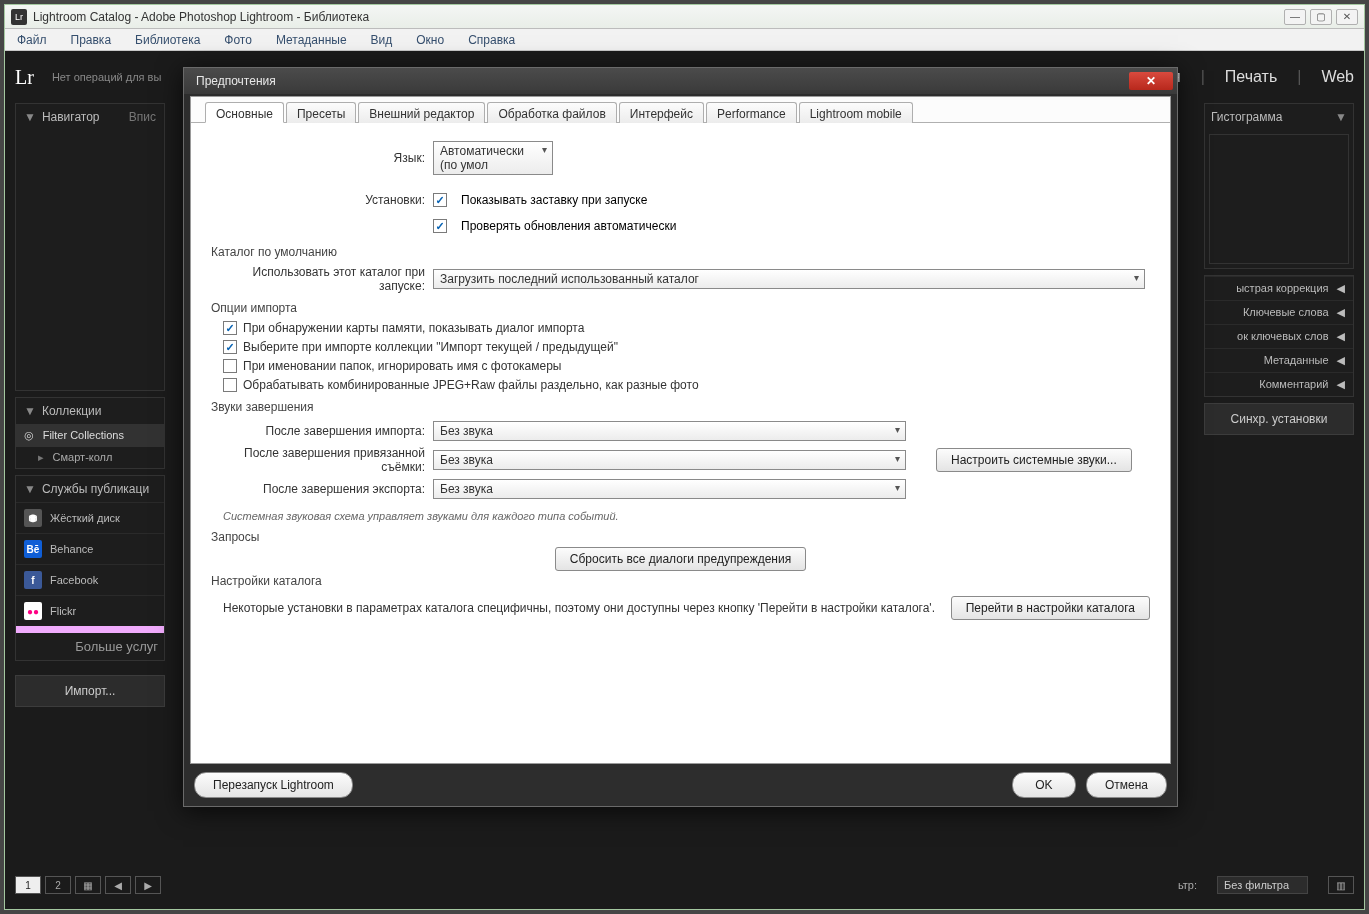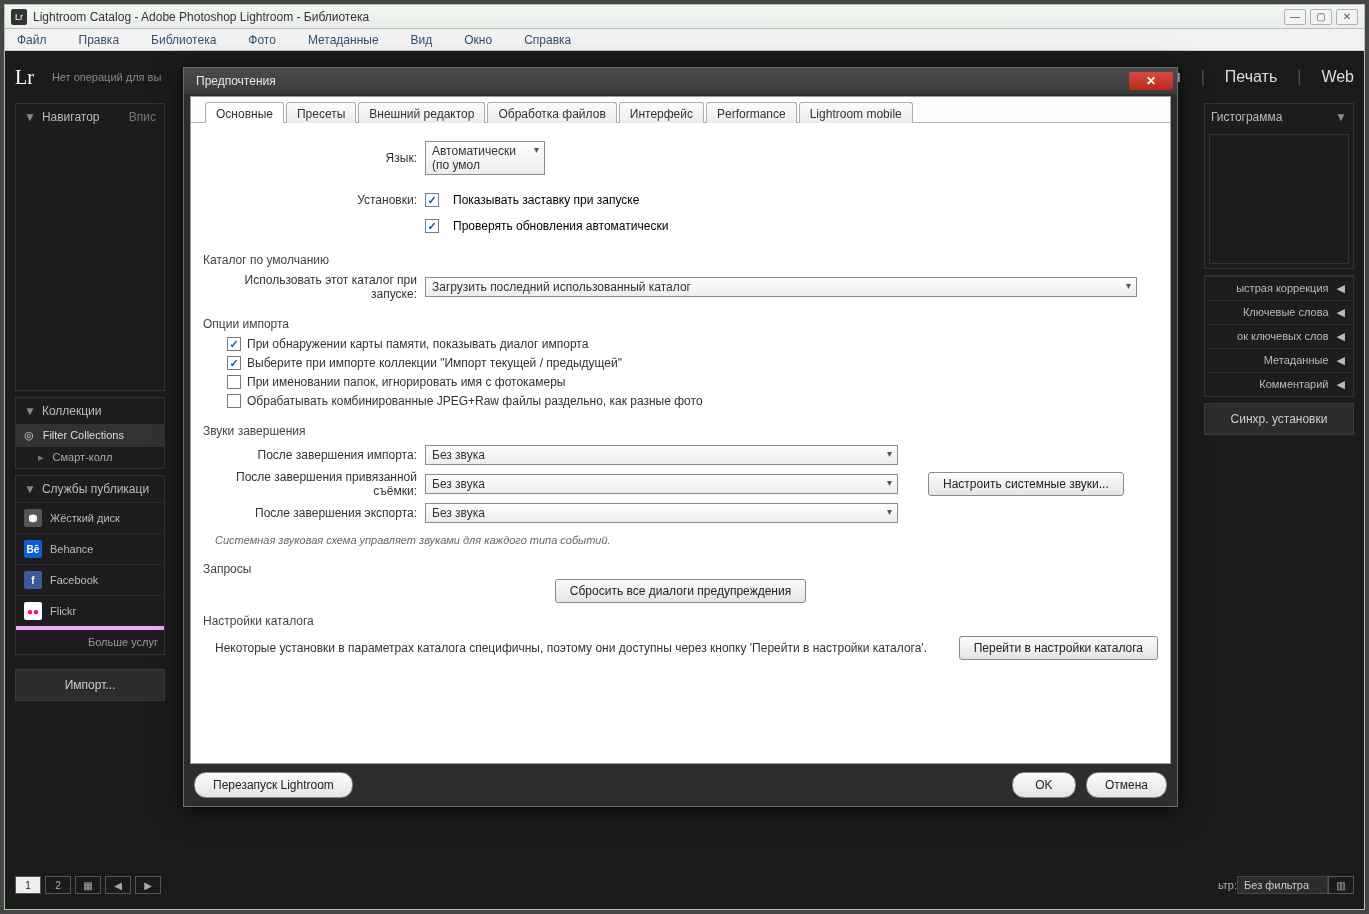"Файл" .menubar { gap: 16px -> 8px }
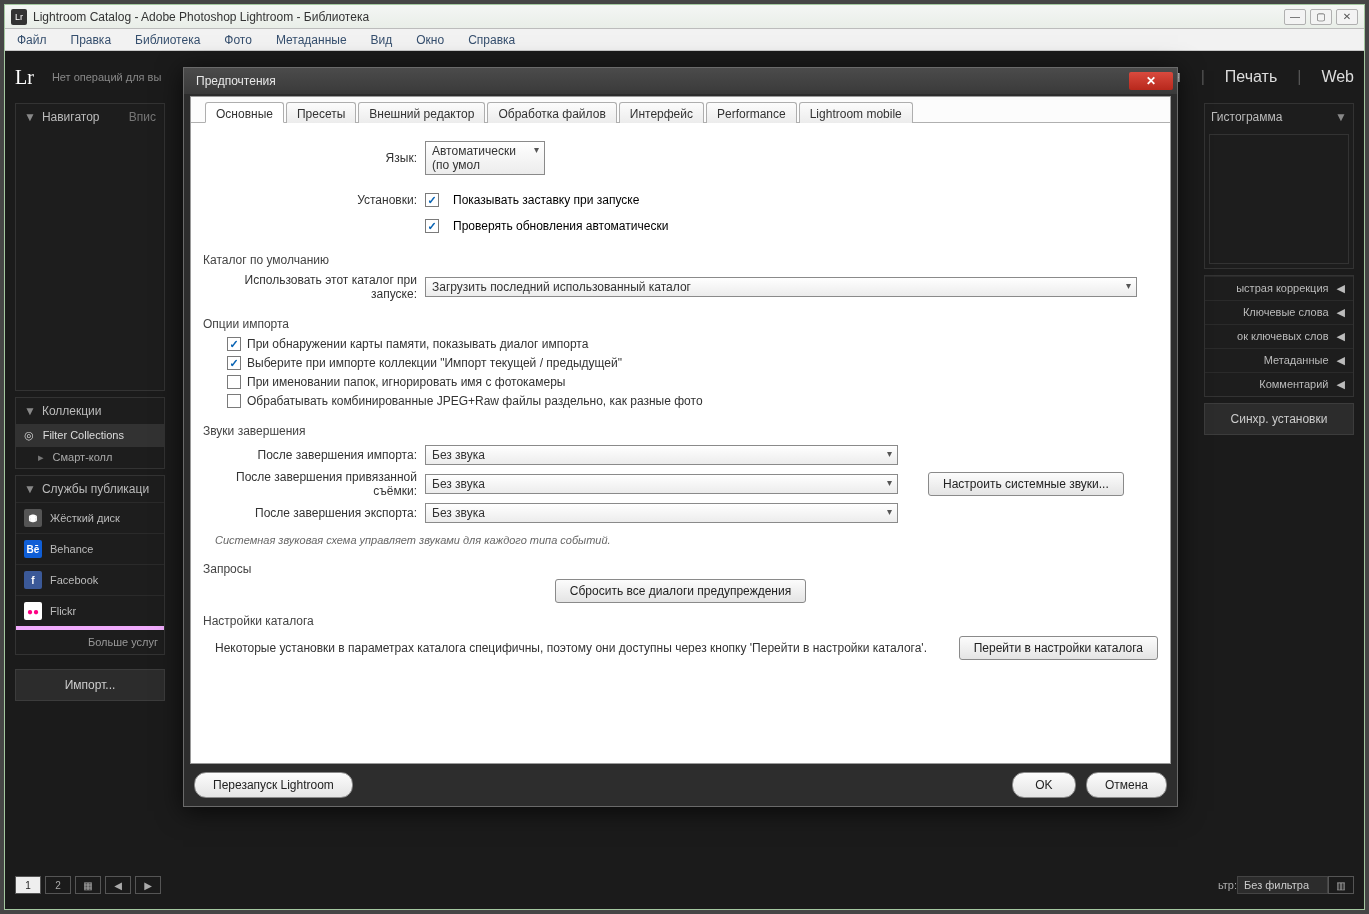"Язык:" .tab-content { padding: 10px 12px -> 10px 20px }
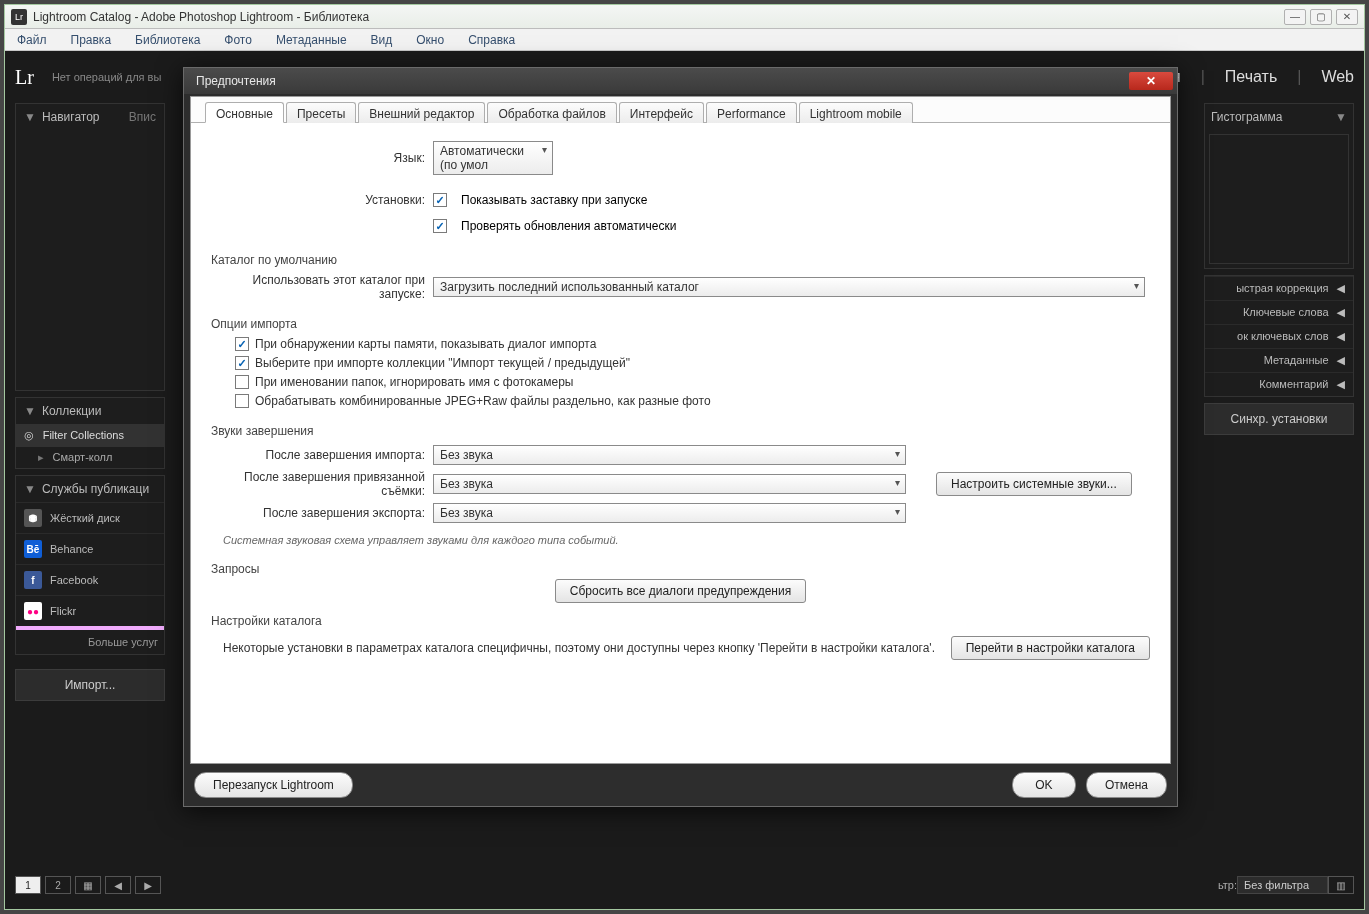"Каталог по умолчанию" .group-title { margin: 16px 0 6px 0 -> 8px 0 6px 0 }
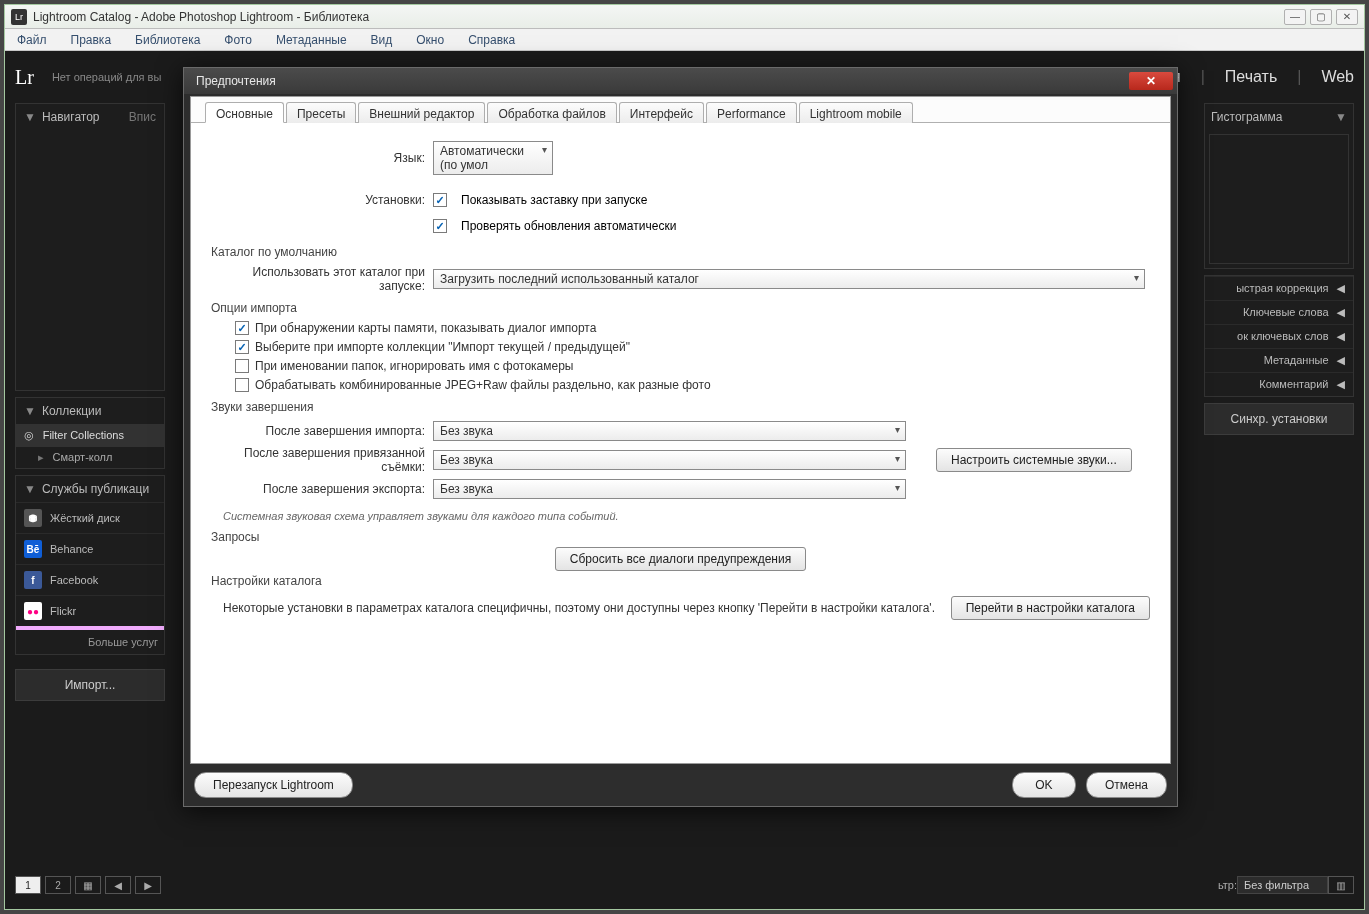"При обнаружении карты памяти, показывать" .chk-row { margin: 5px 0 5px 24px -> 5px 0 5px 12px }
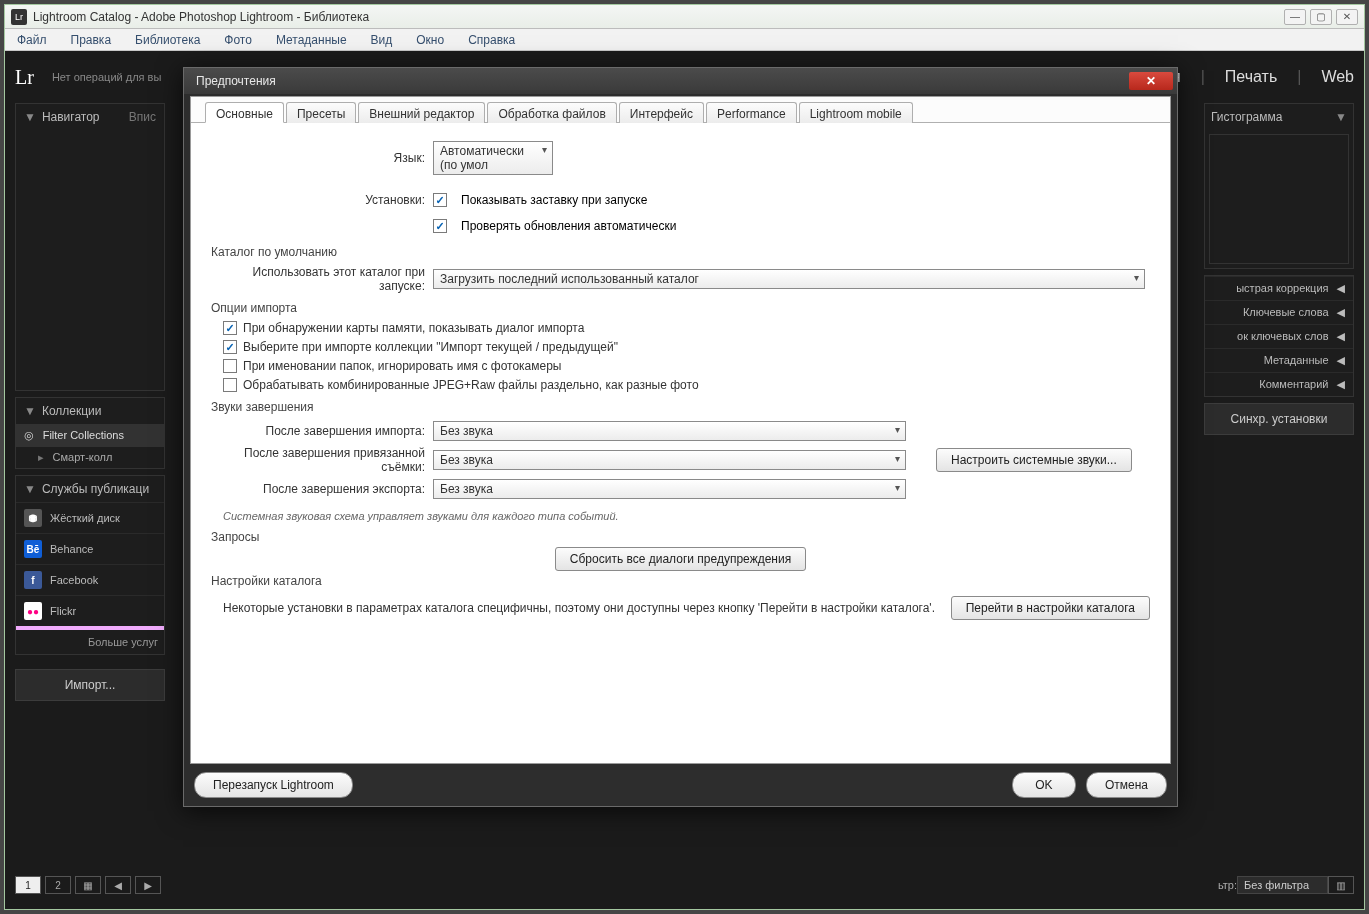"Больше услуг" .more-svc { border-top: 4px solid #f0abfc -> 7px solid #f0abfc; font-size: 11px -> 13px }
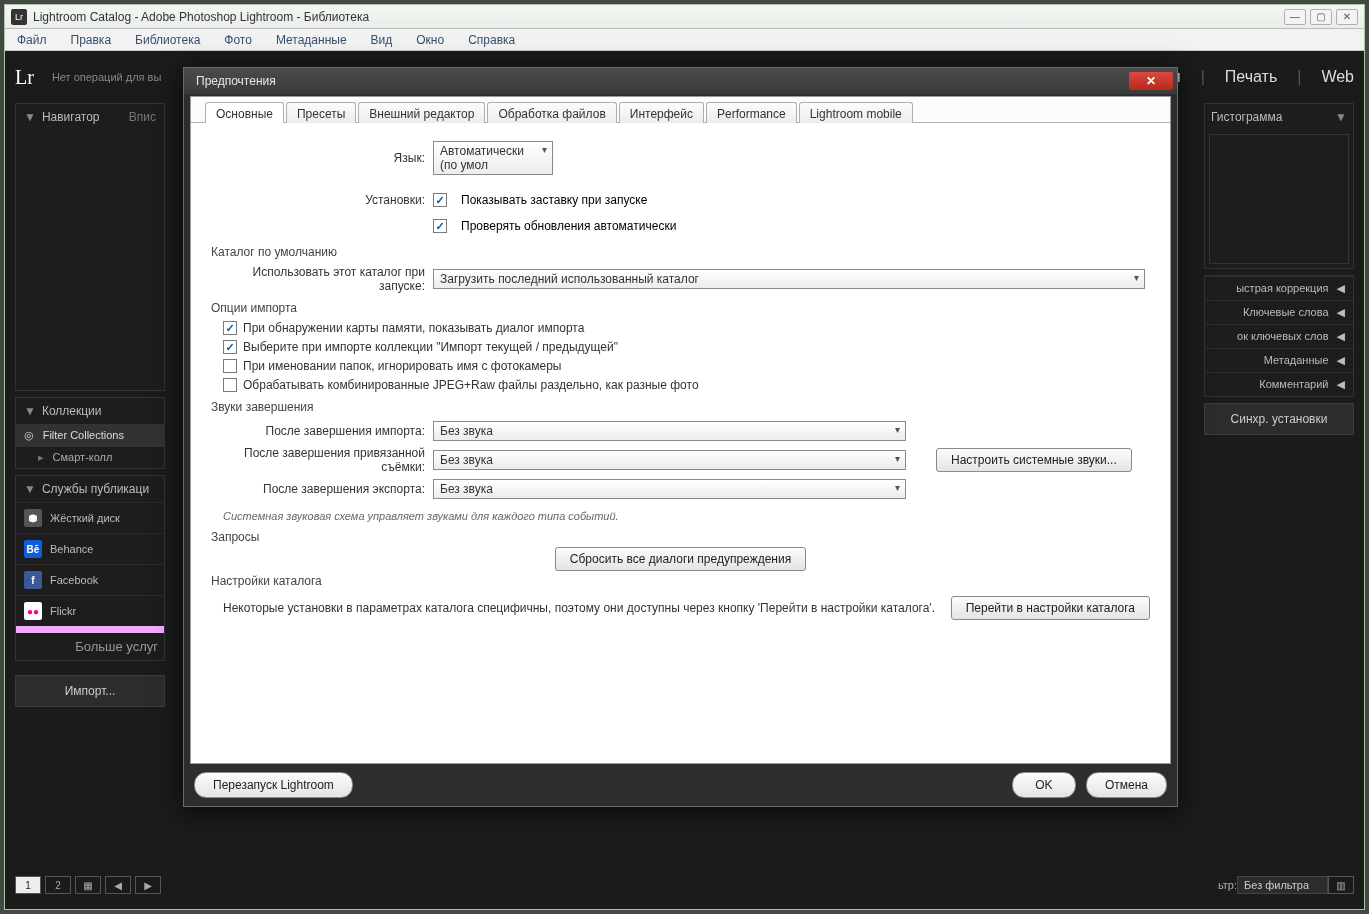"ьтр:" .bb-right { gap: 0 -> 20px }
